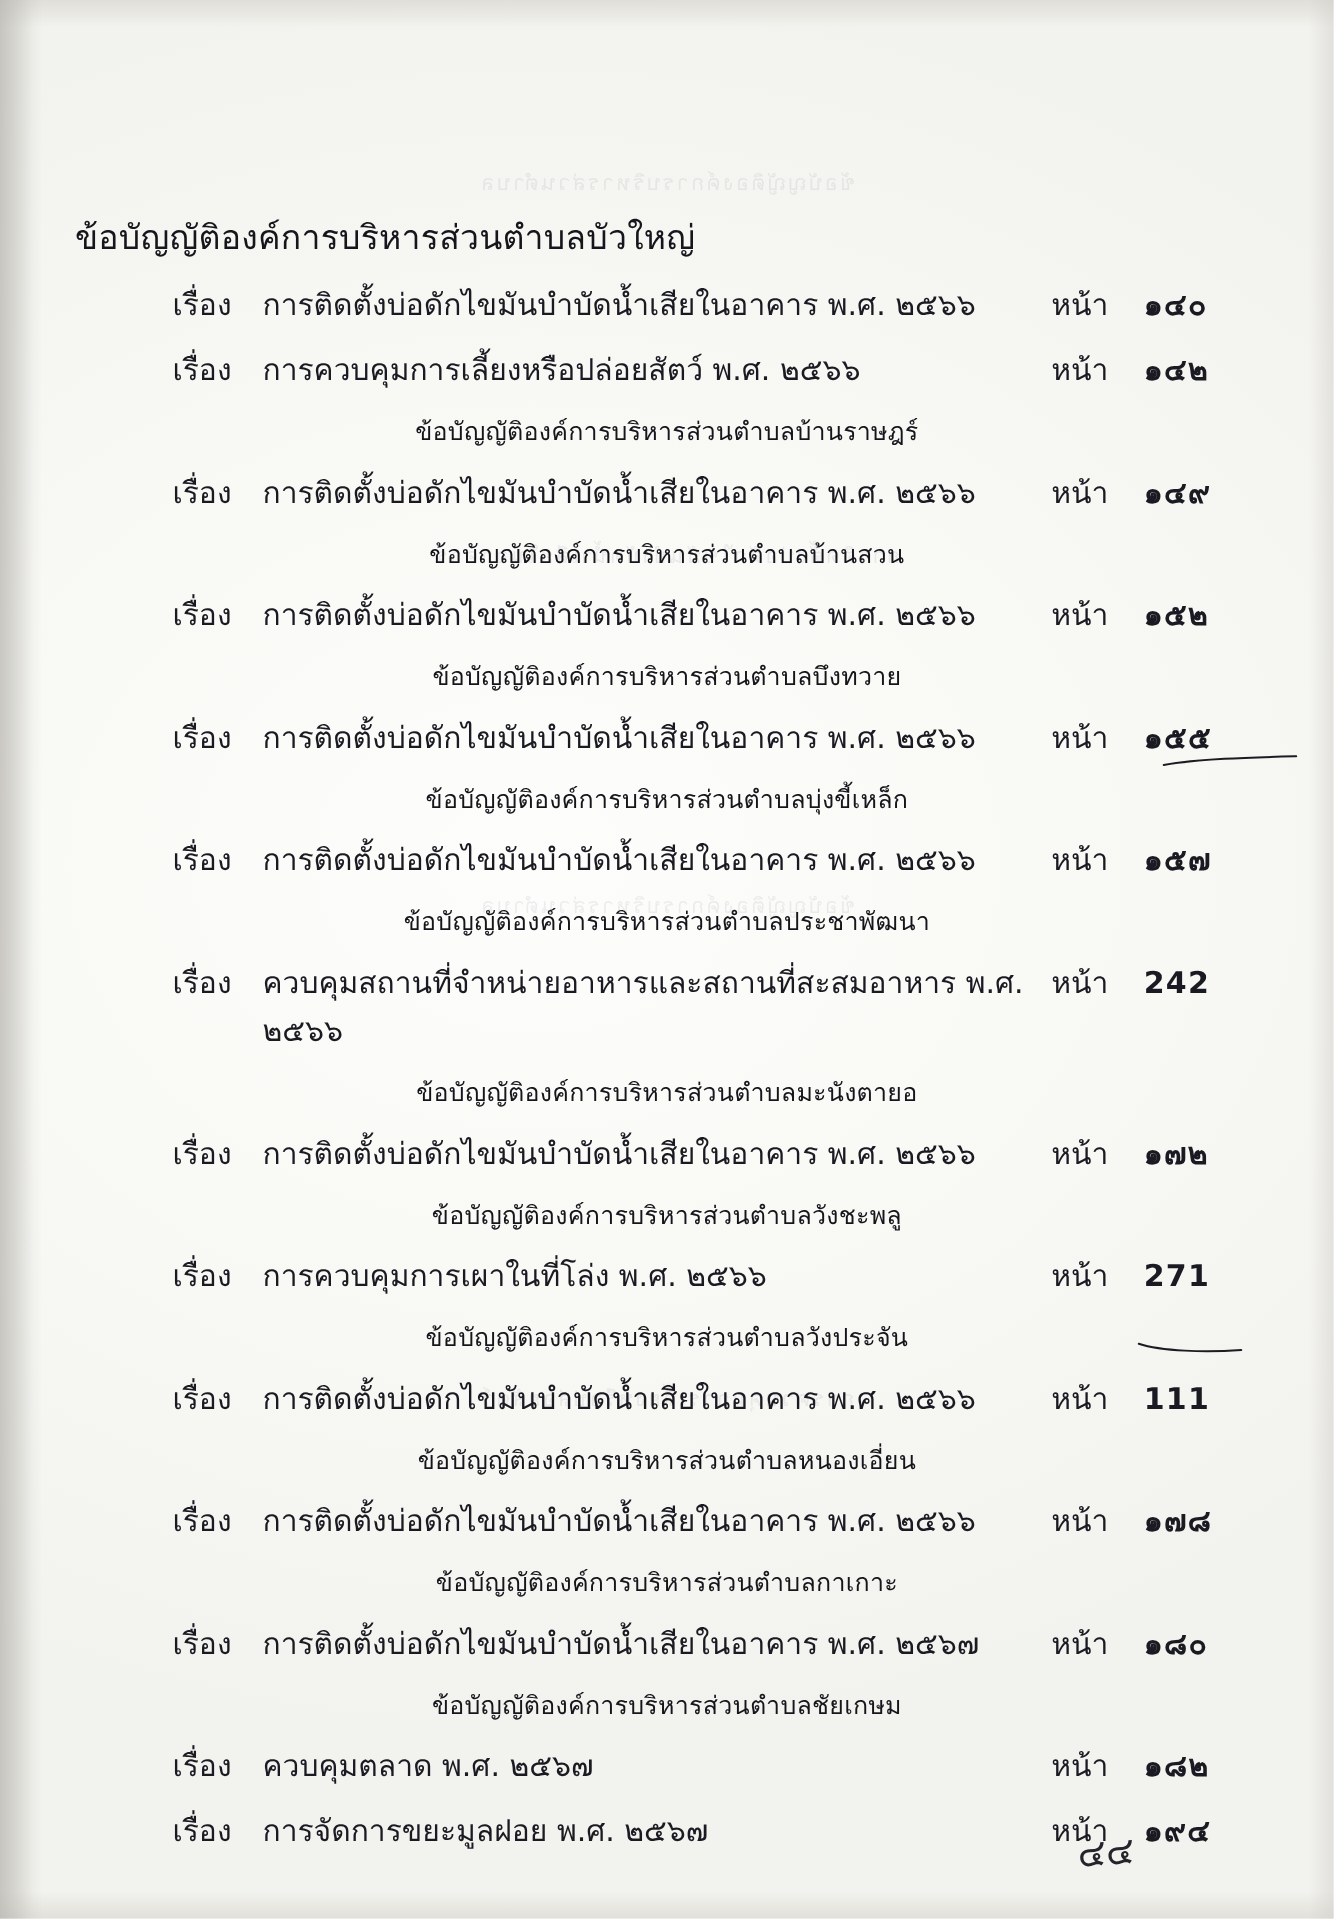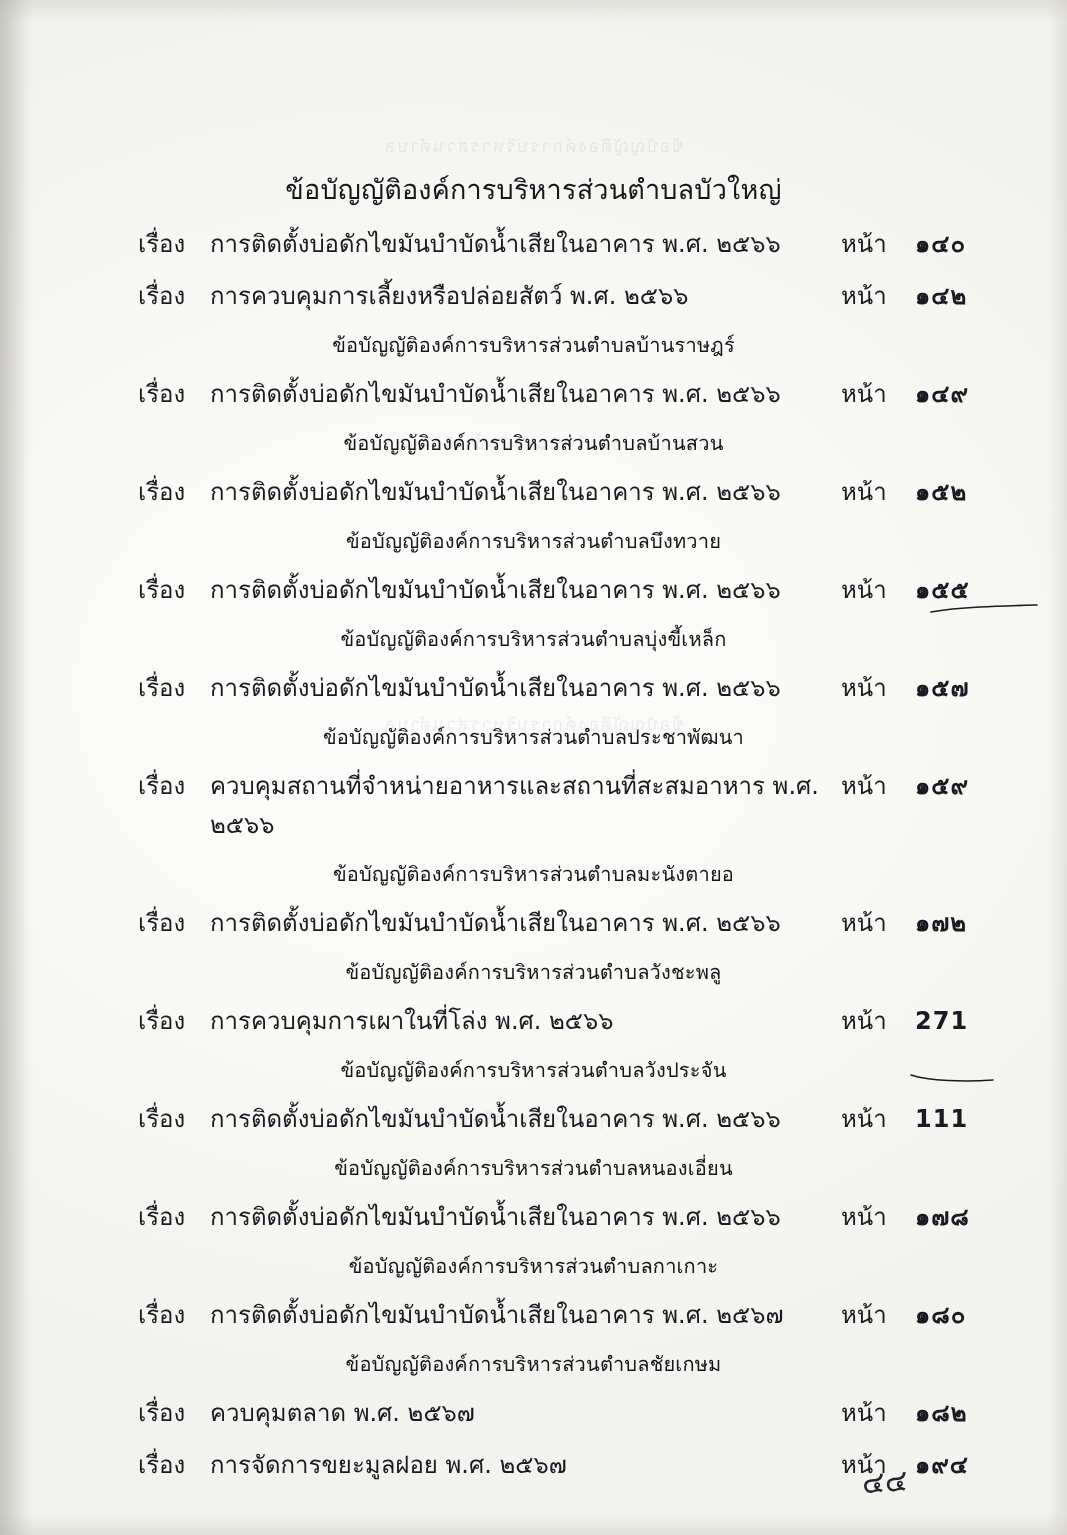"ข้อบัญญัติองค์การบริหารส่วนตำบลบัวใหญ่" .doc-title { text-align: center -> left }
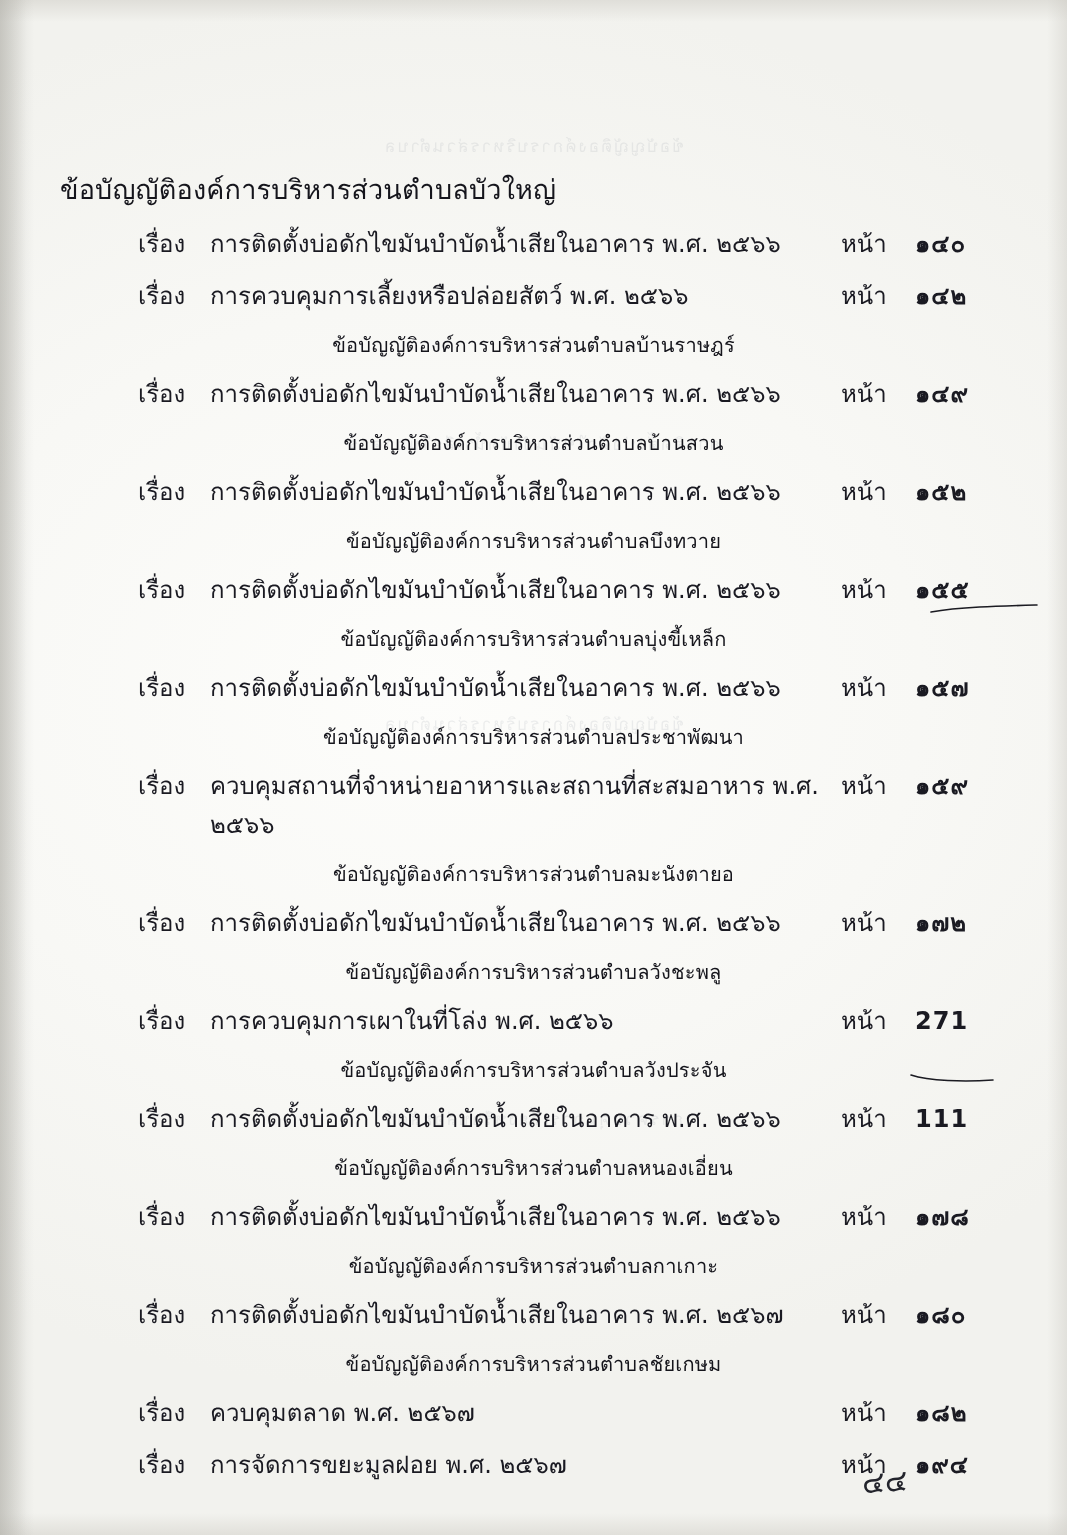"๑๕๙" span.page-num { text: ๑๕๙ -> 242 }
